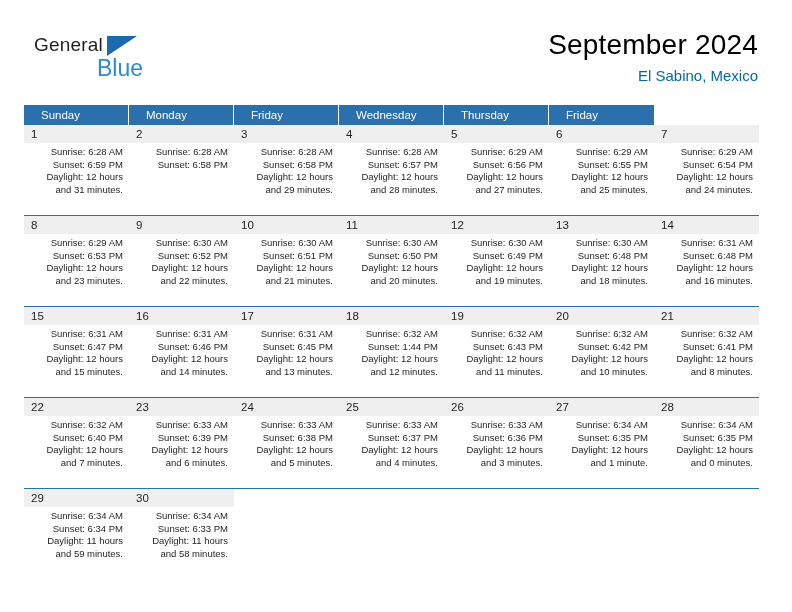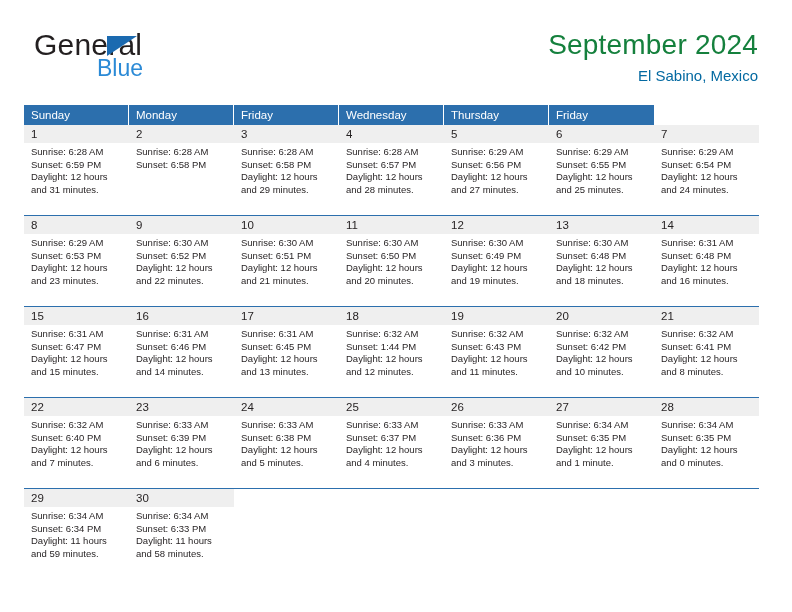"General" .brand-general { font-size: 30px -> 19px }
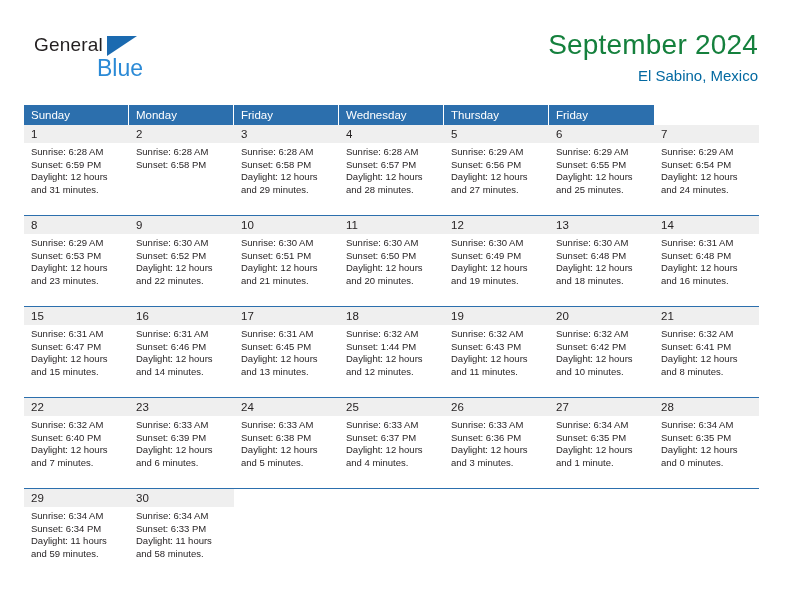"September 2024" .cal-title { color: #15803d -> #000000 }
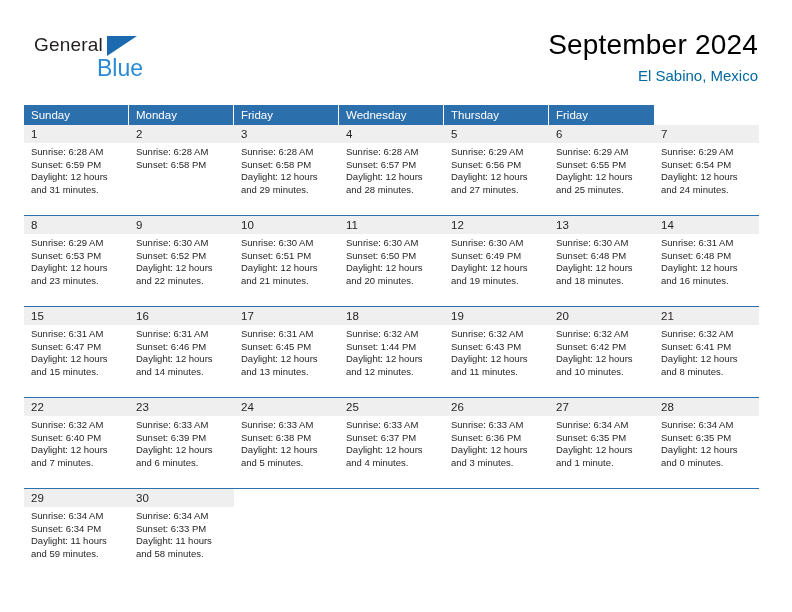"Sunday" .weekday-cell { padding-left: 7px -> 17px }
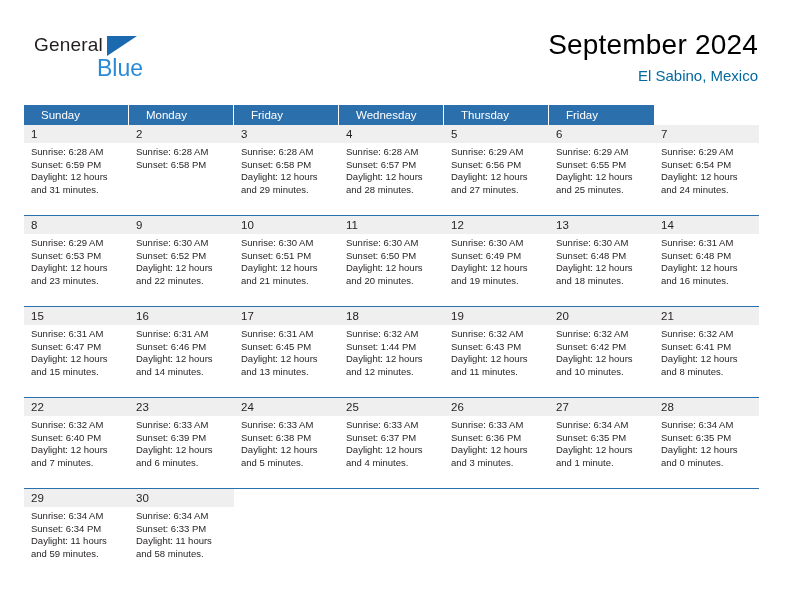"Sunrise: 6:28 AM" .day-info { text-align: none -> right }
